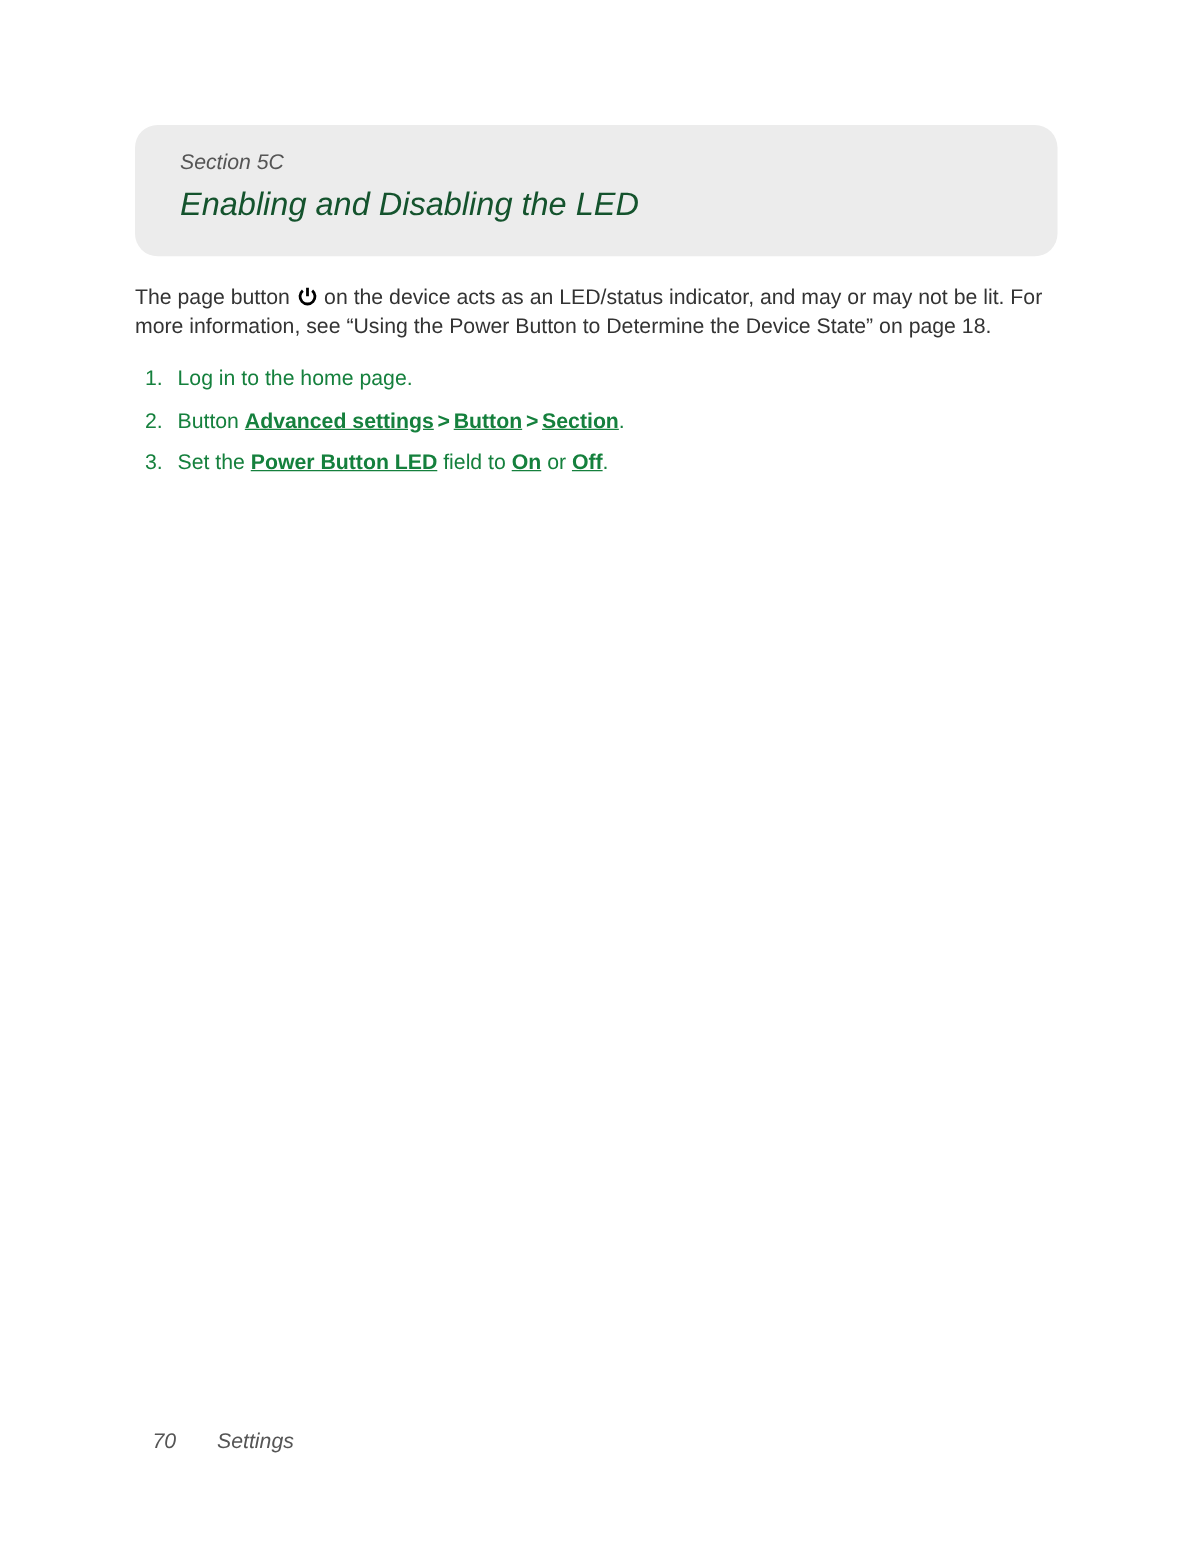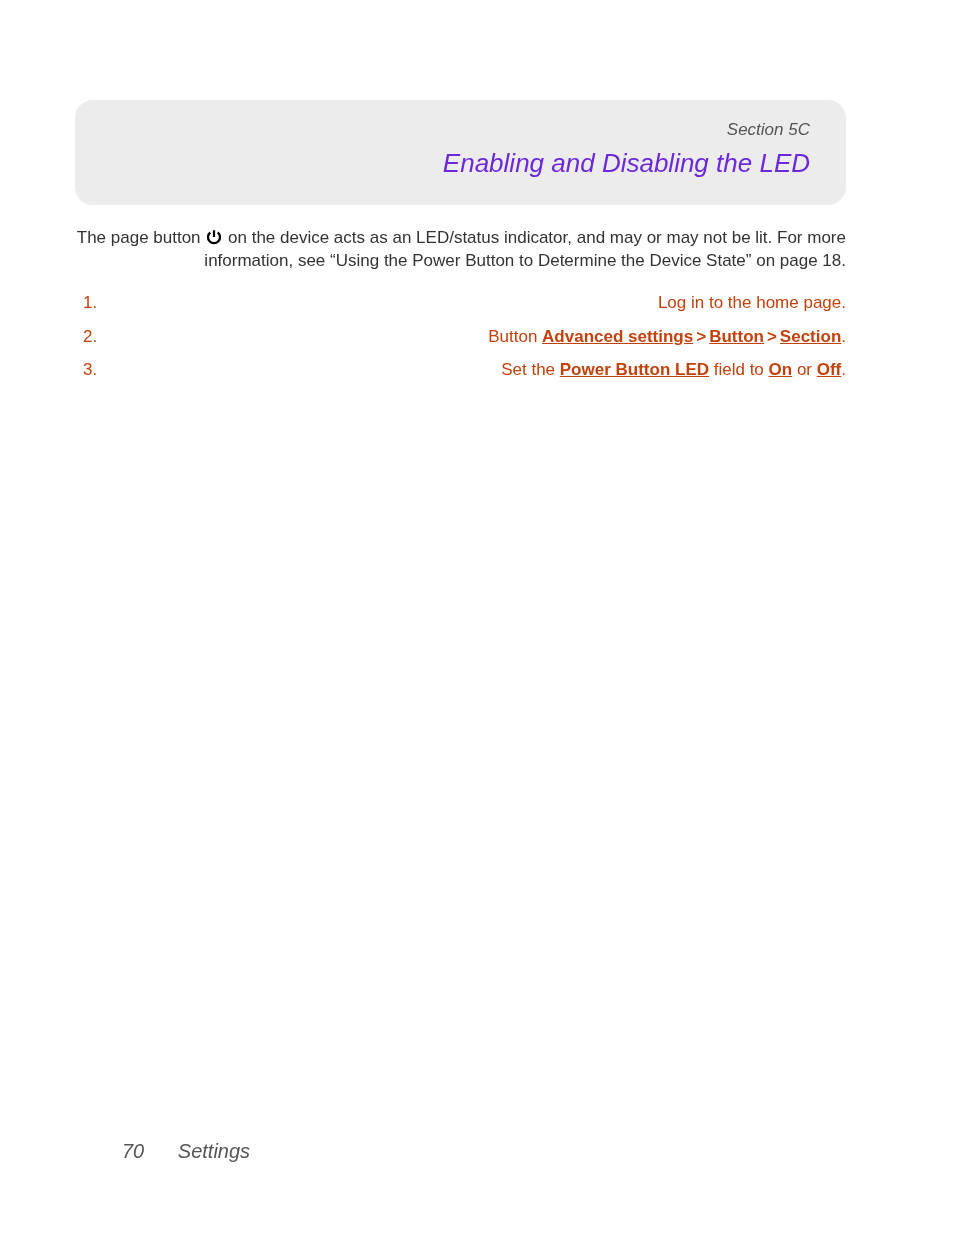"Section 5C" .page-container { padding: 100px 108px 0 75px -> 100px 108px 0 108px; text-align: right -> none }
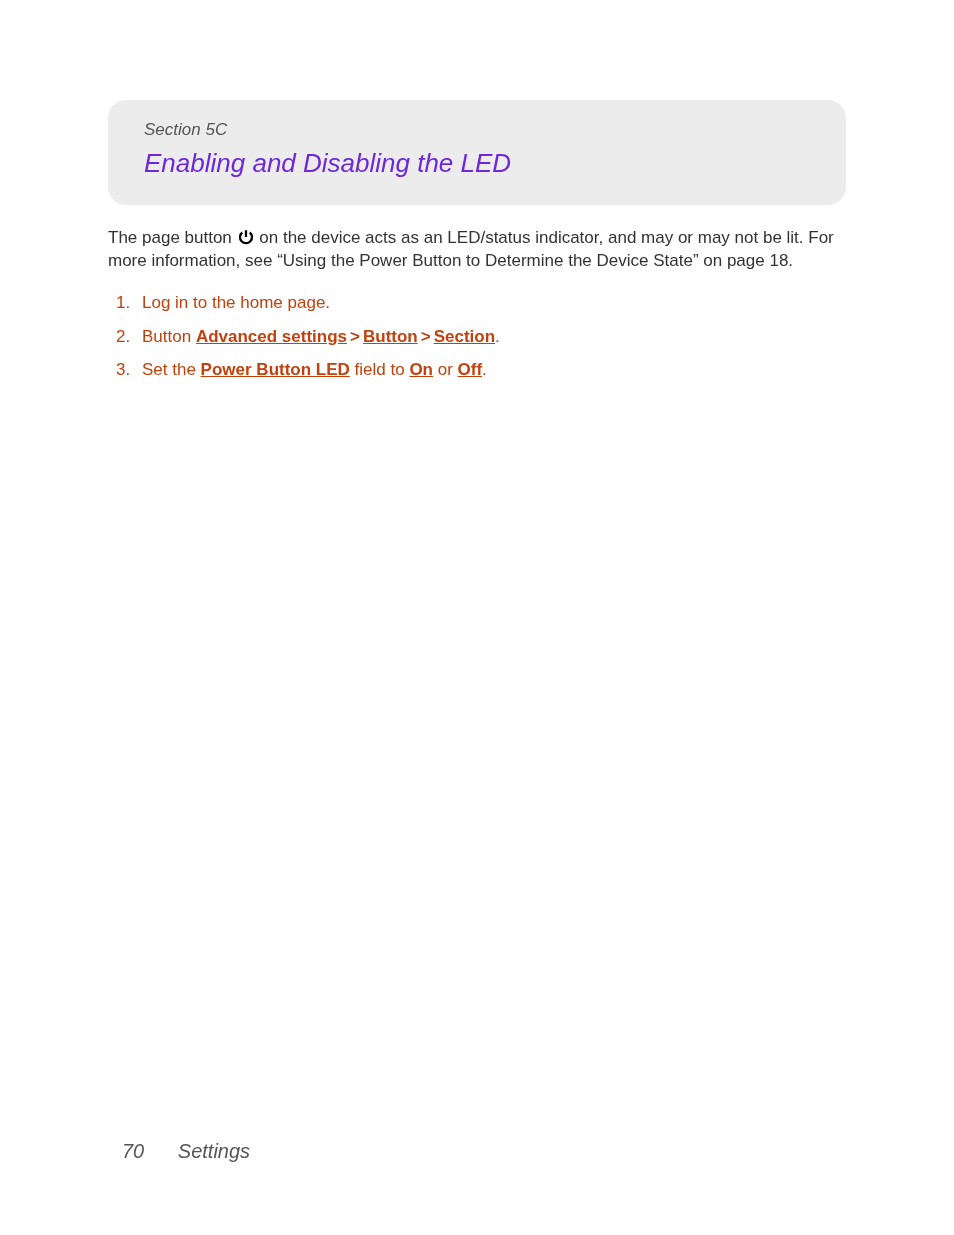"Enabling and Disabling the LED" .section-title { color: #6d28d9 -> #14532d }
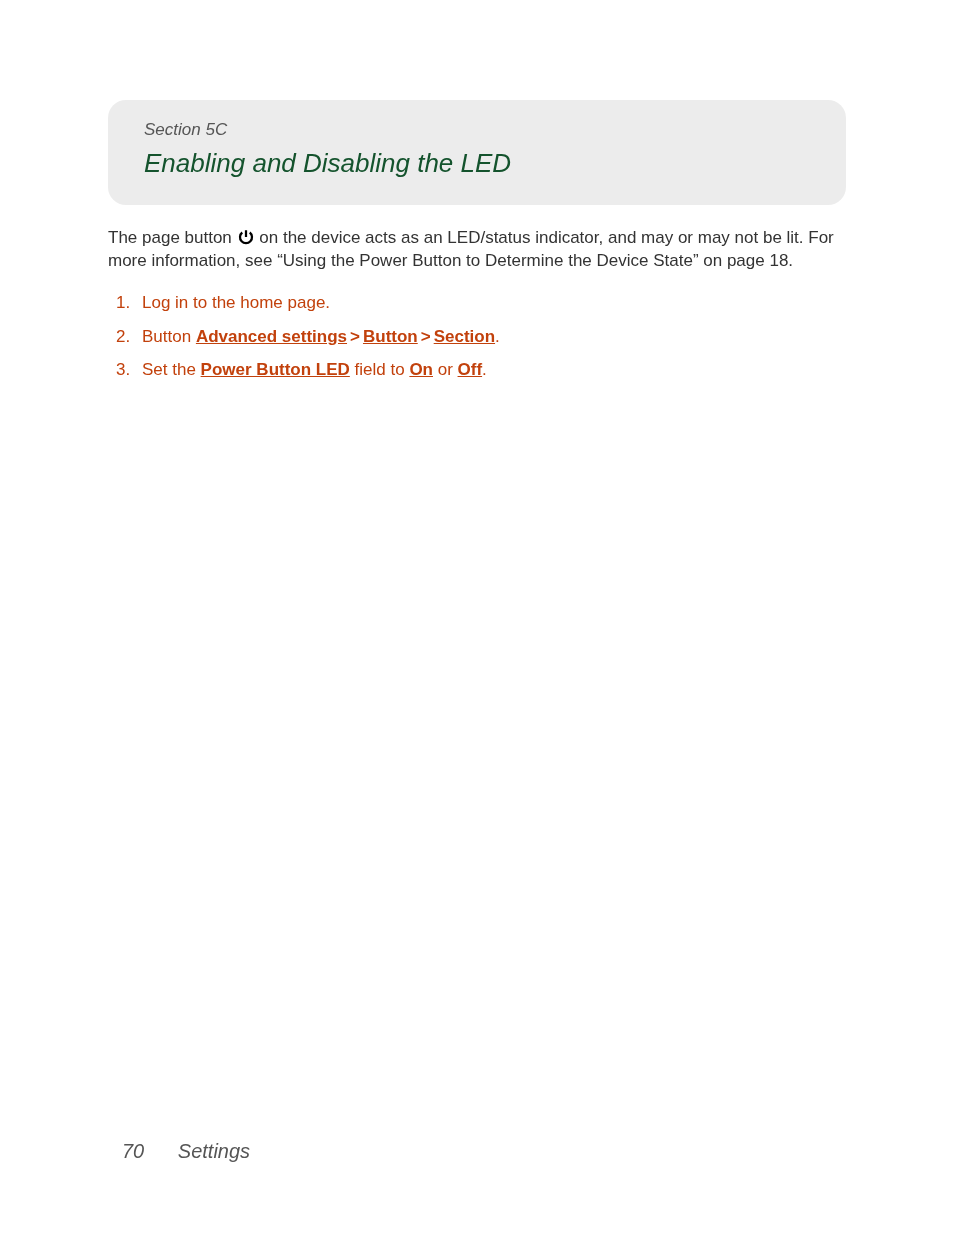"Log in to the home" ol.steps li { color: #c2410c -> #15803d }
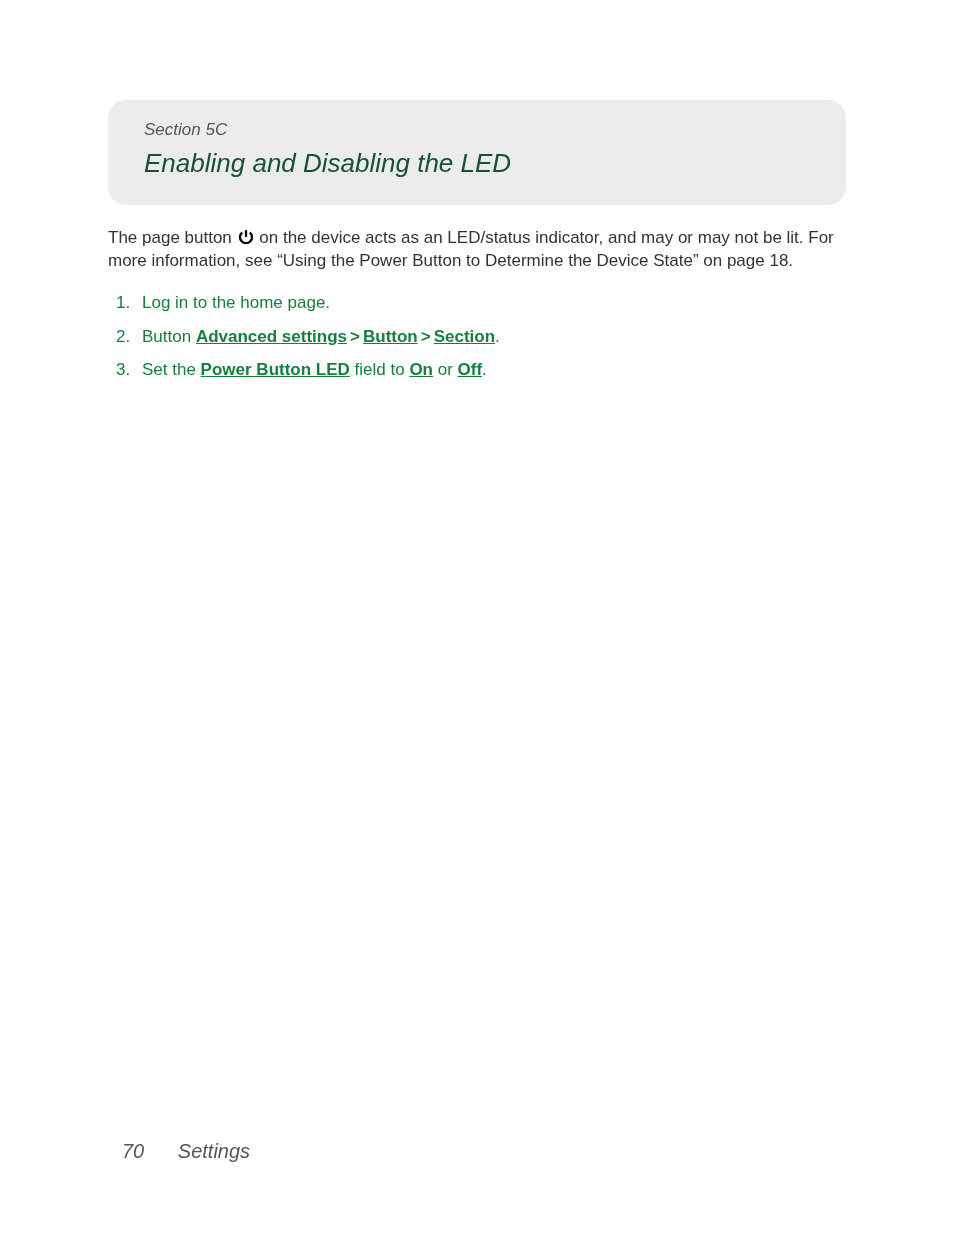"70 Settings" .footer { font-size: 20px -> 17px }
